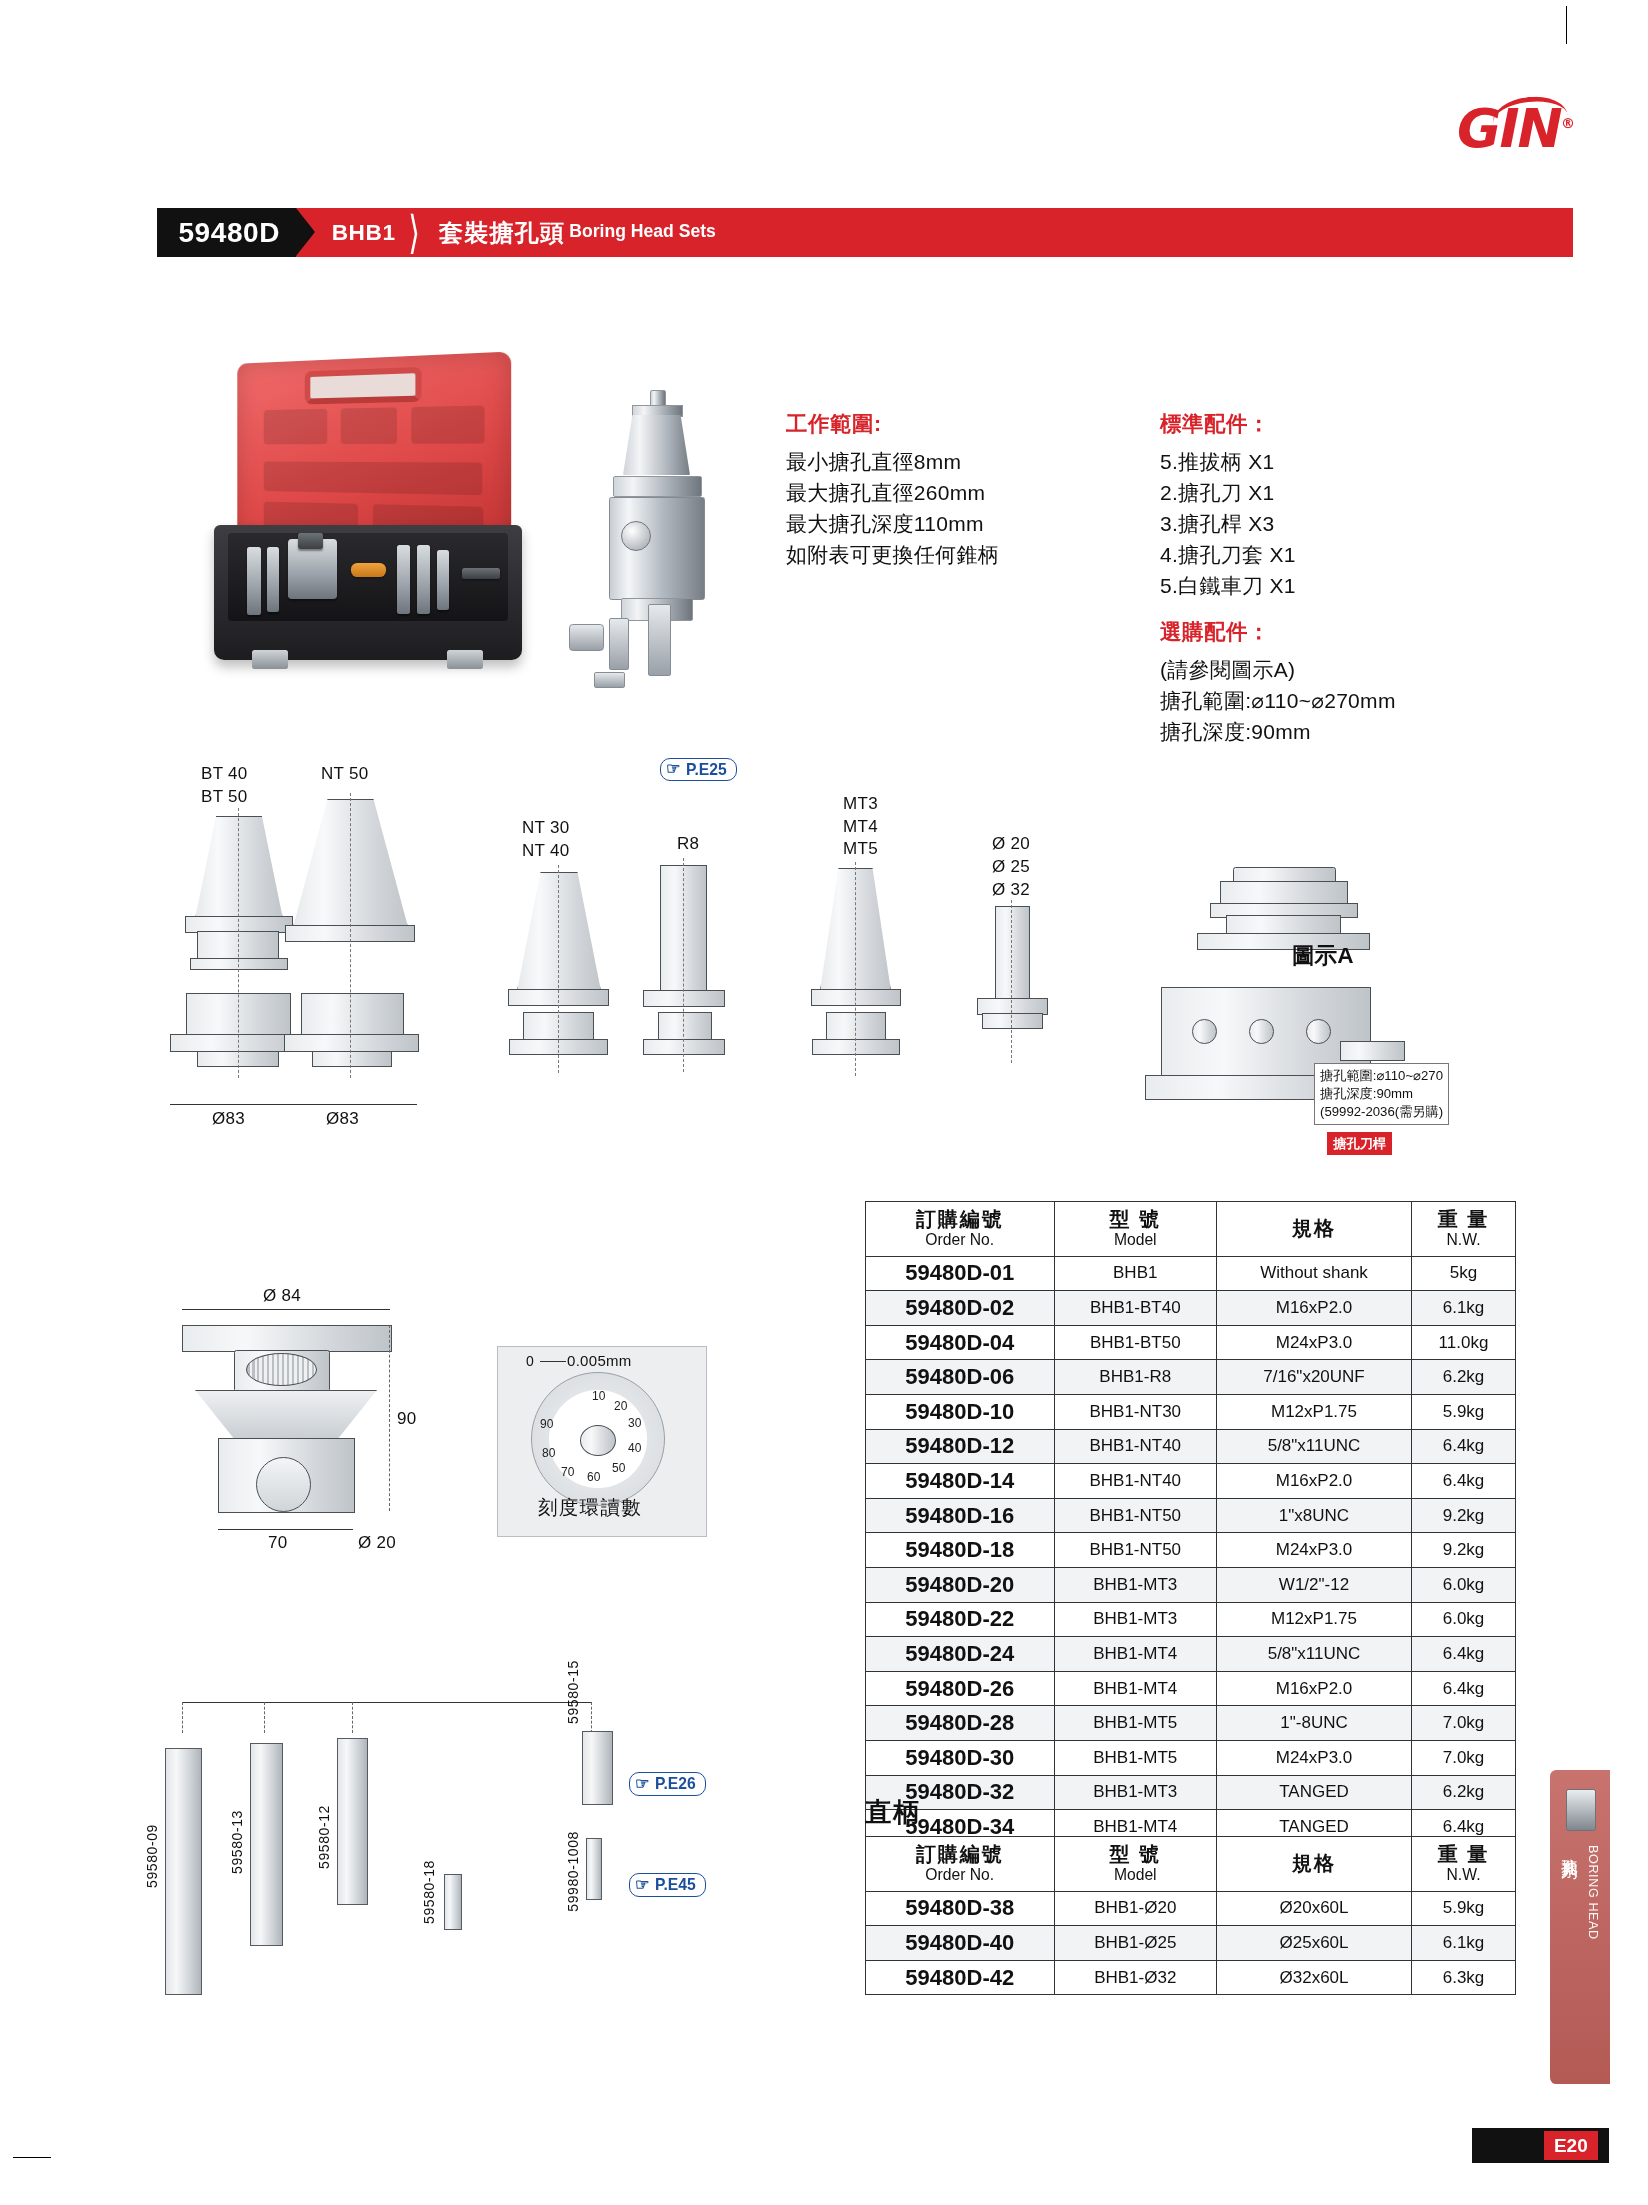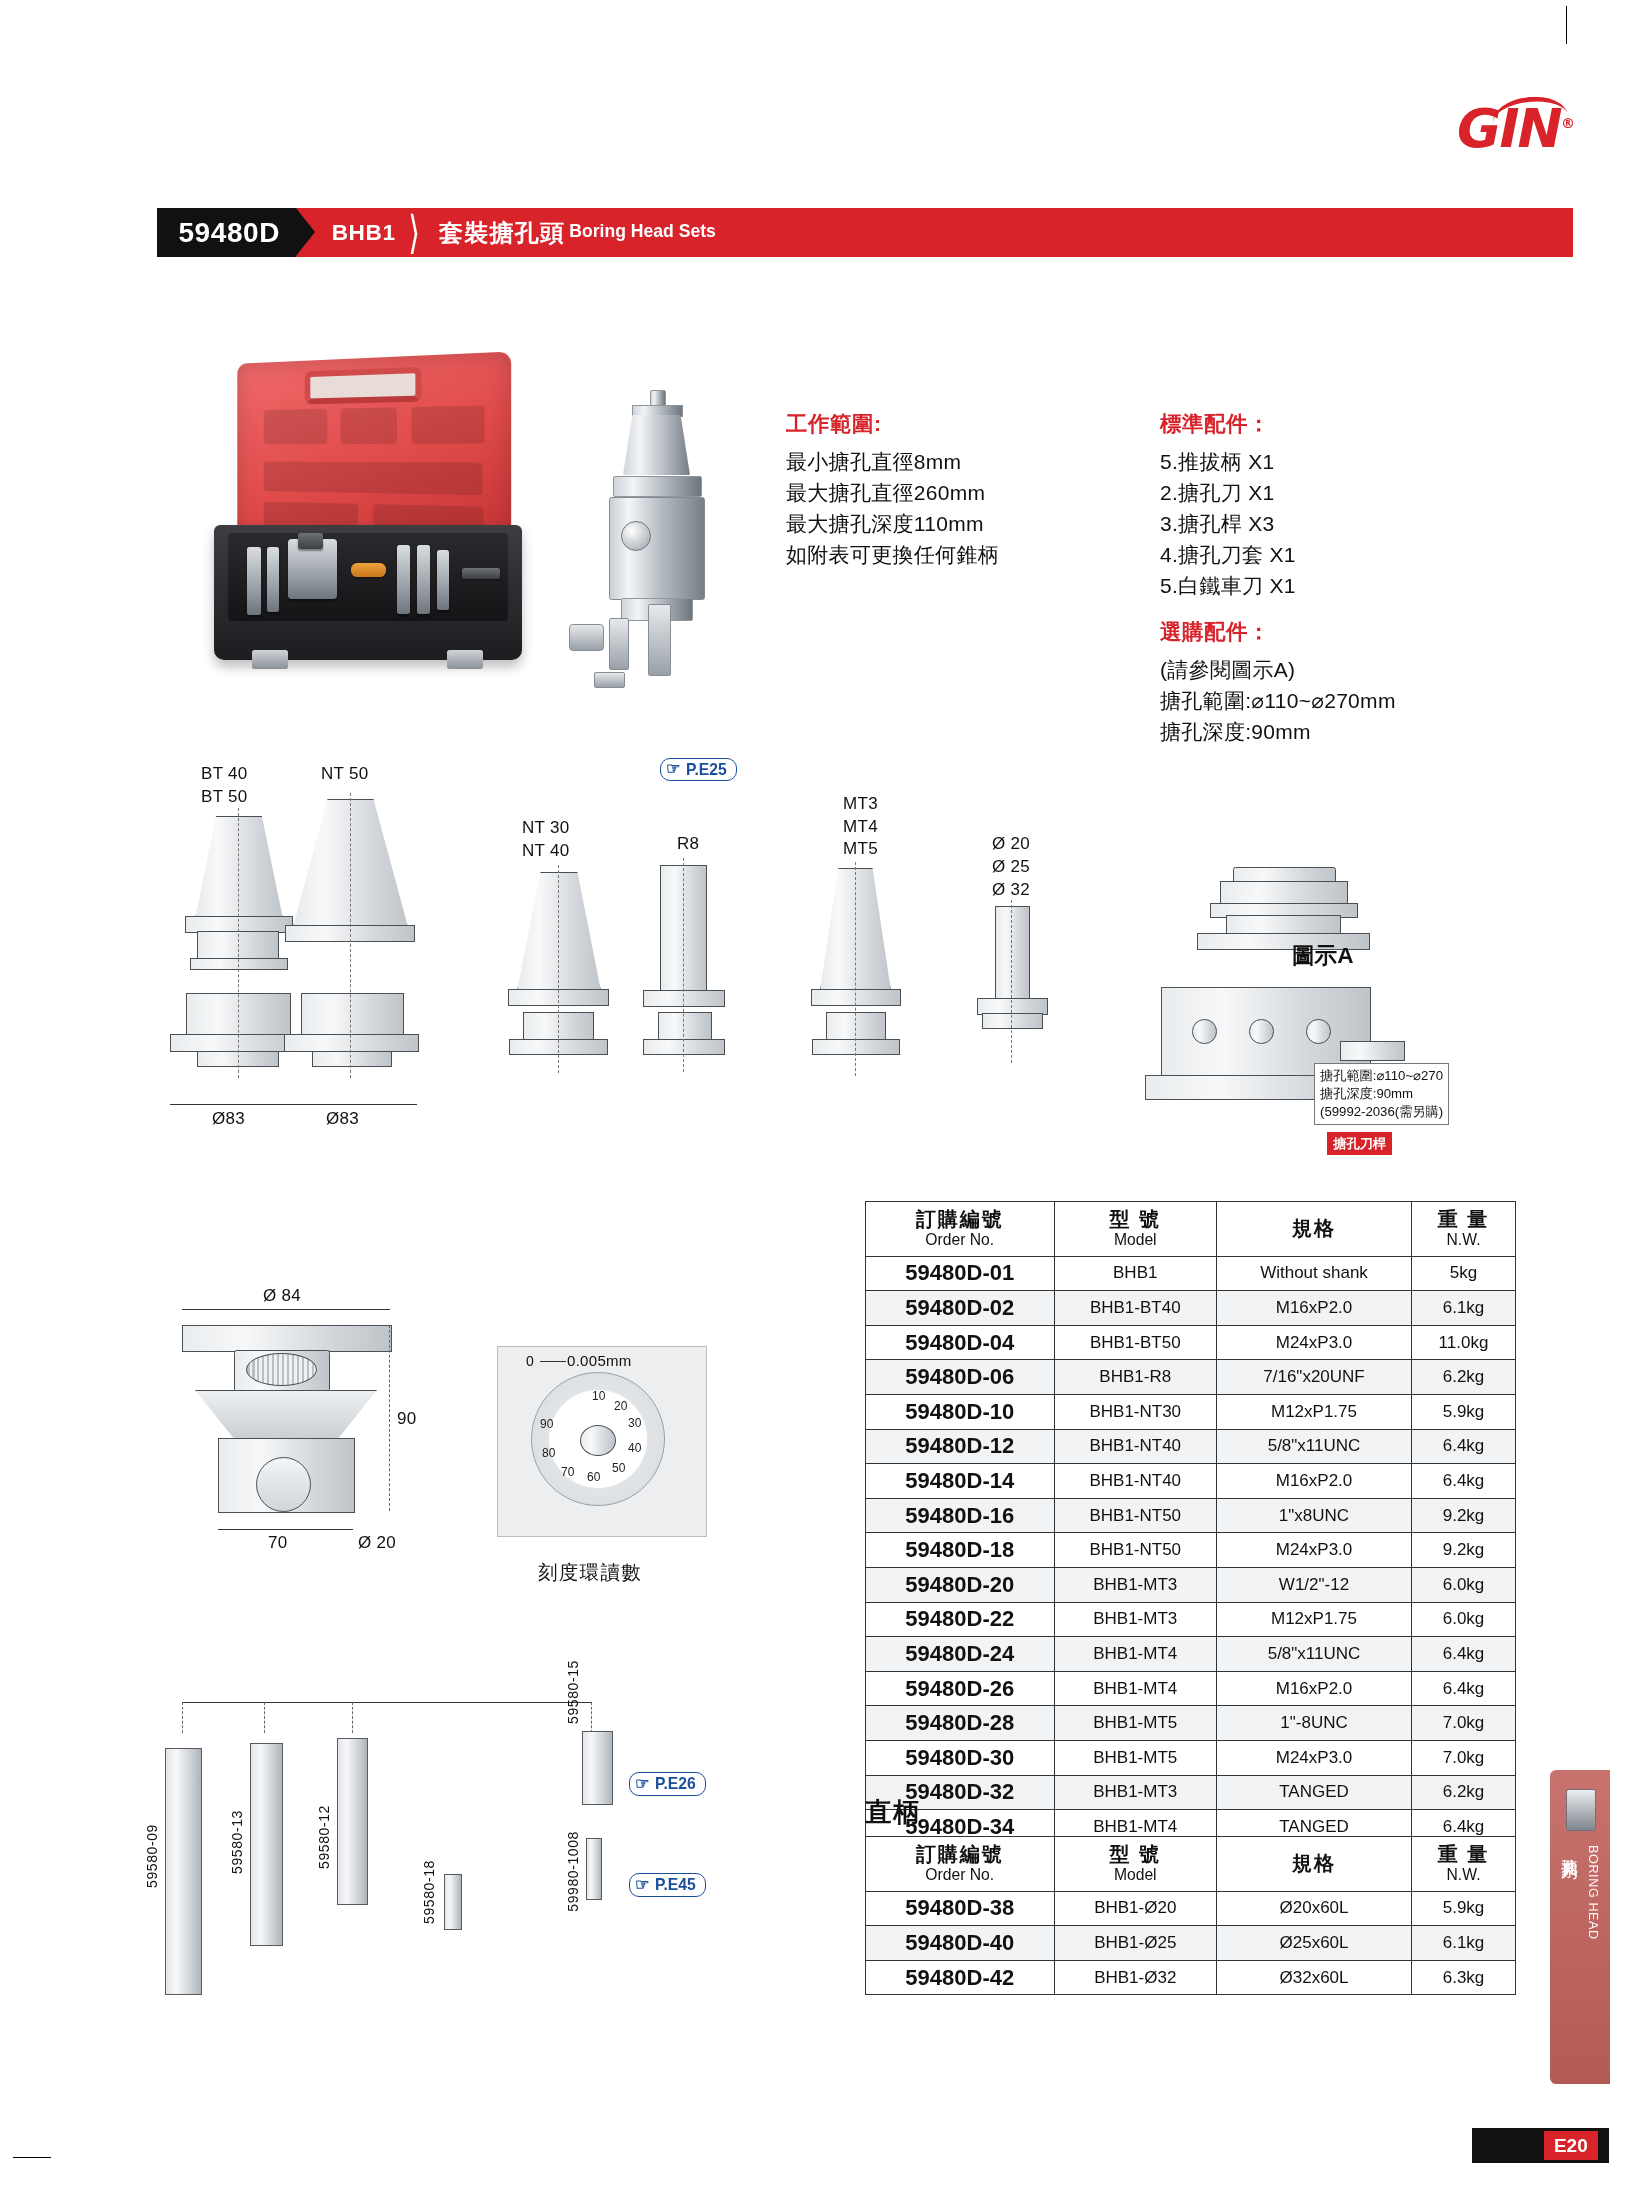"刻度環讀數" .dial-caption { top: 1559px -> 1494px }
